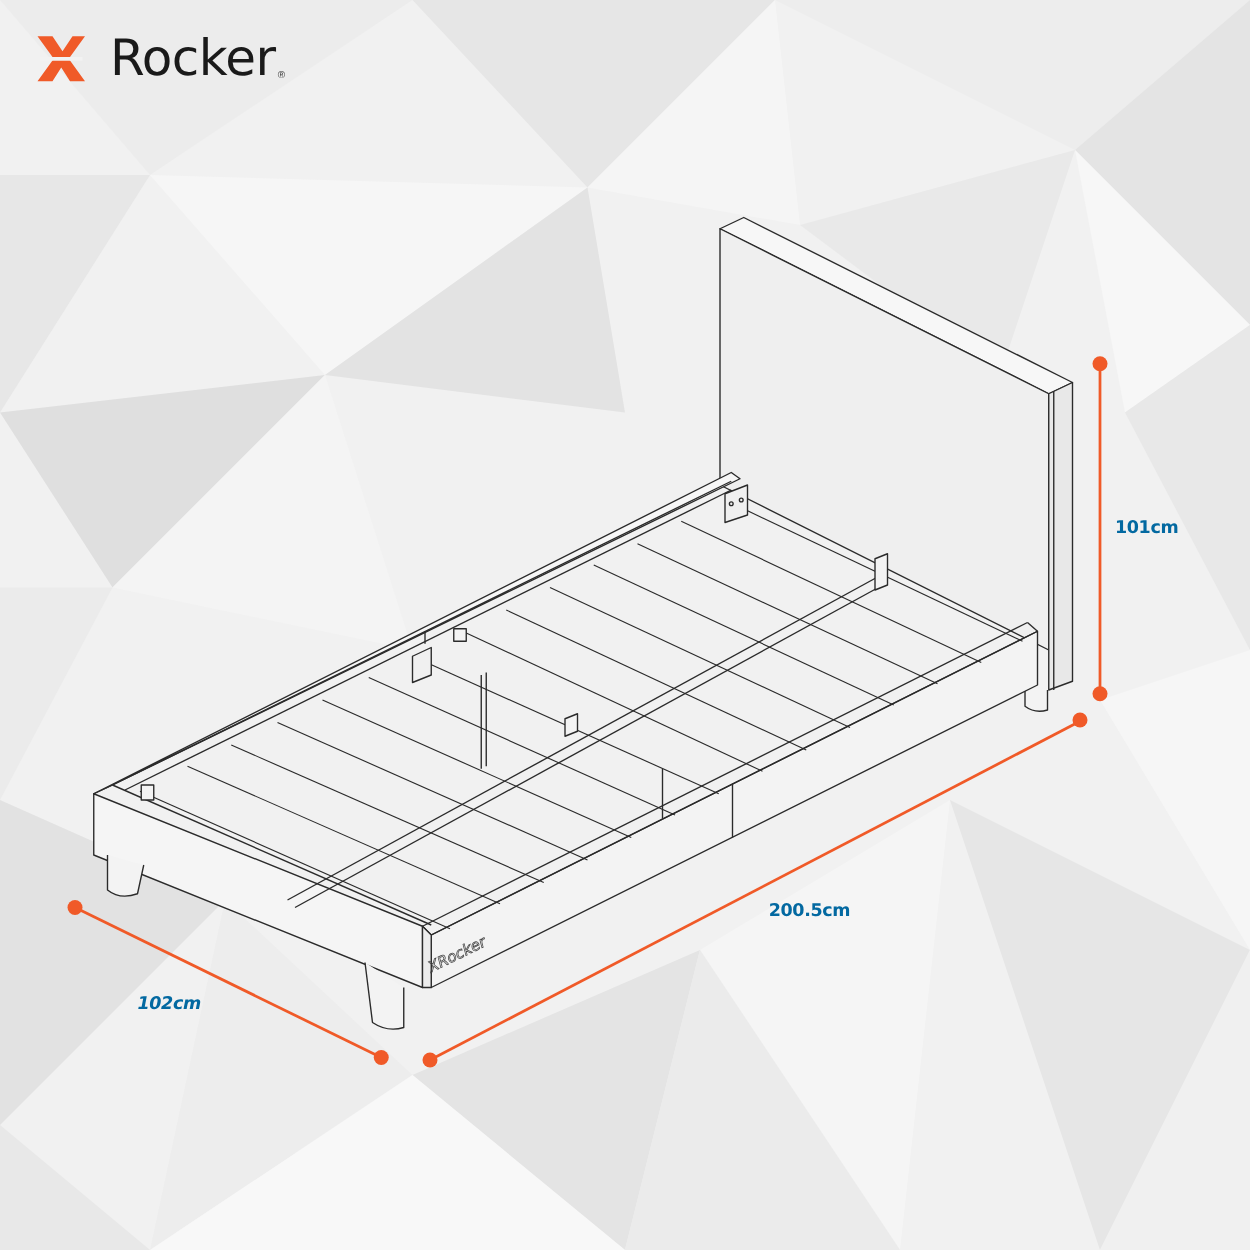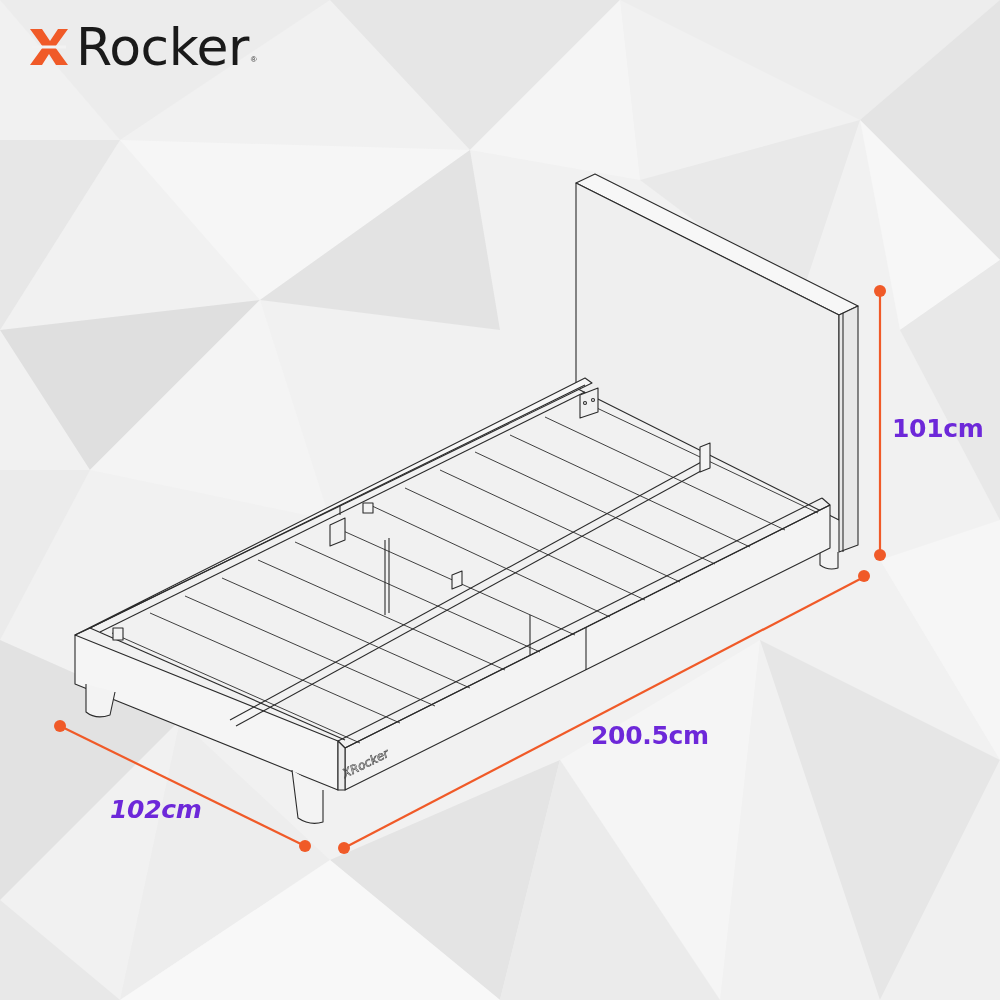"Rocker" .logo-word { font-size: 52px -> 40px; margin-left: 6px -> 18px }
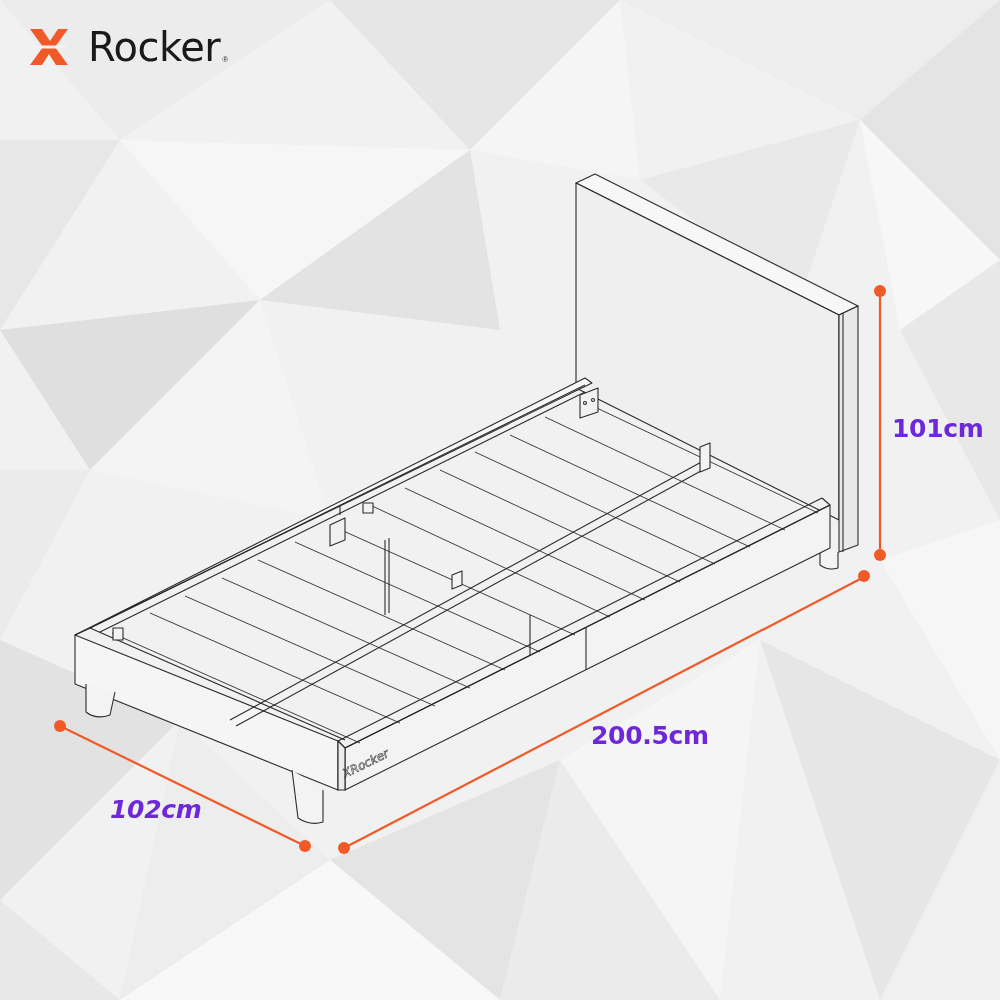"101cm" .dim-label { color: #6d28d9 -> #0369a1; font-size: 25px -> 14px }
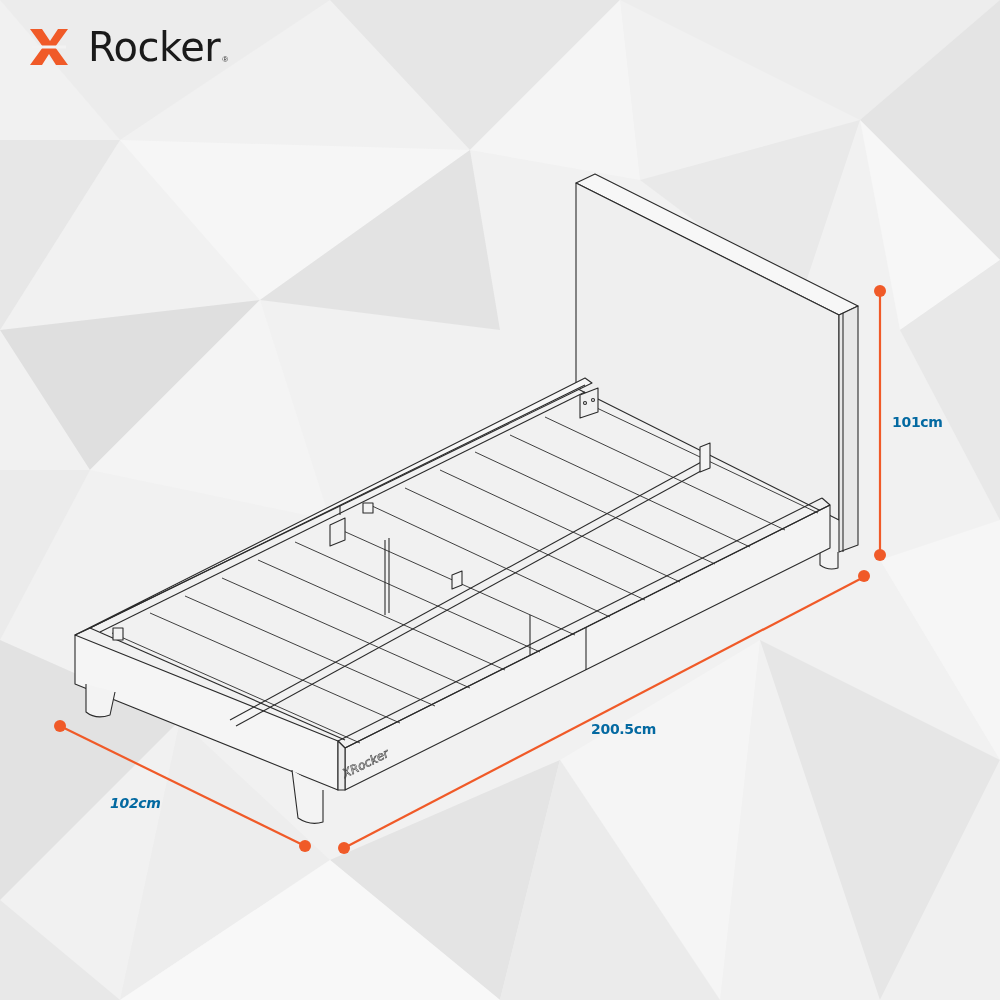"200.5cm" div.dim-label { left: 591px -> 615px }
